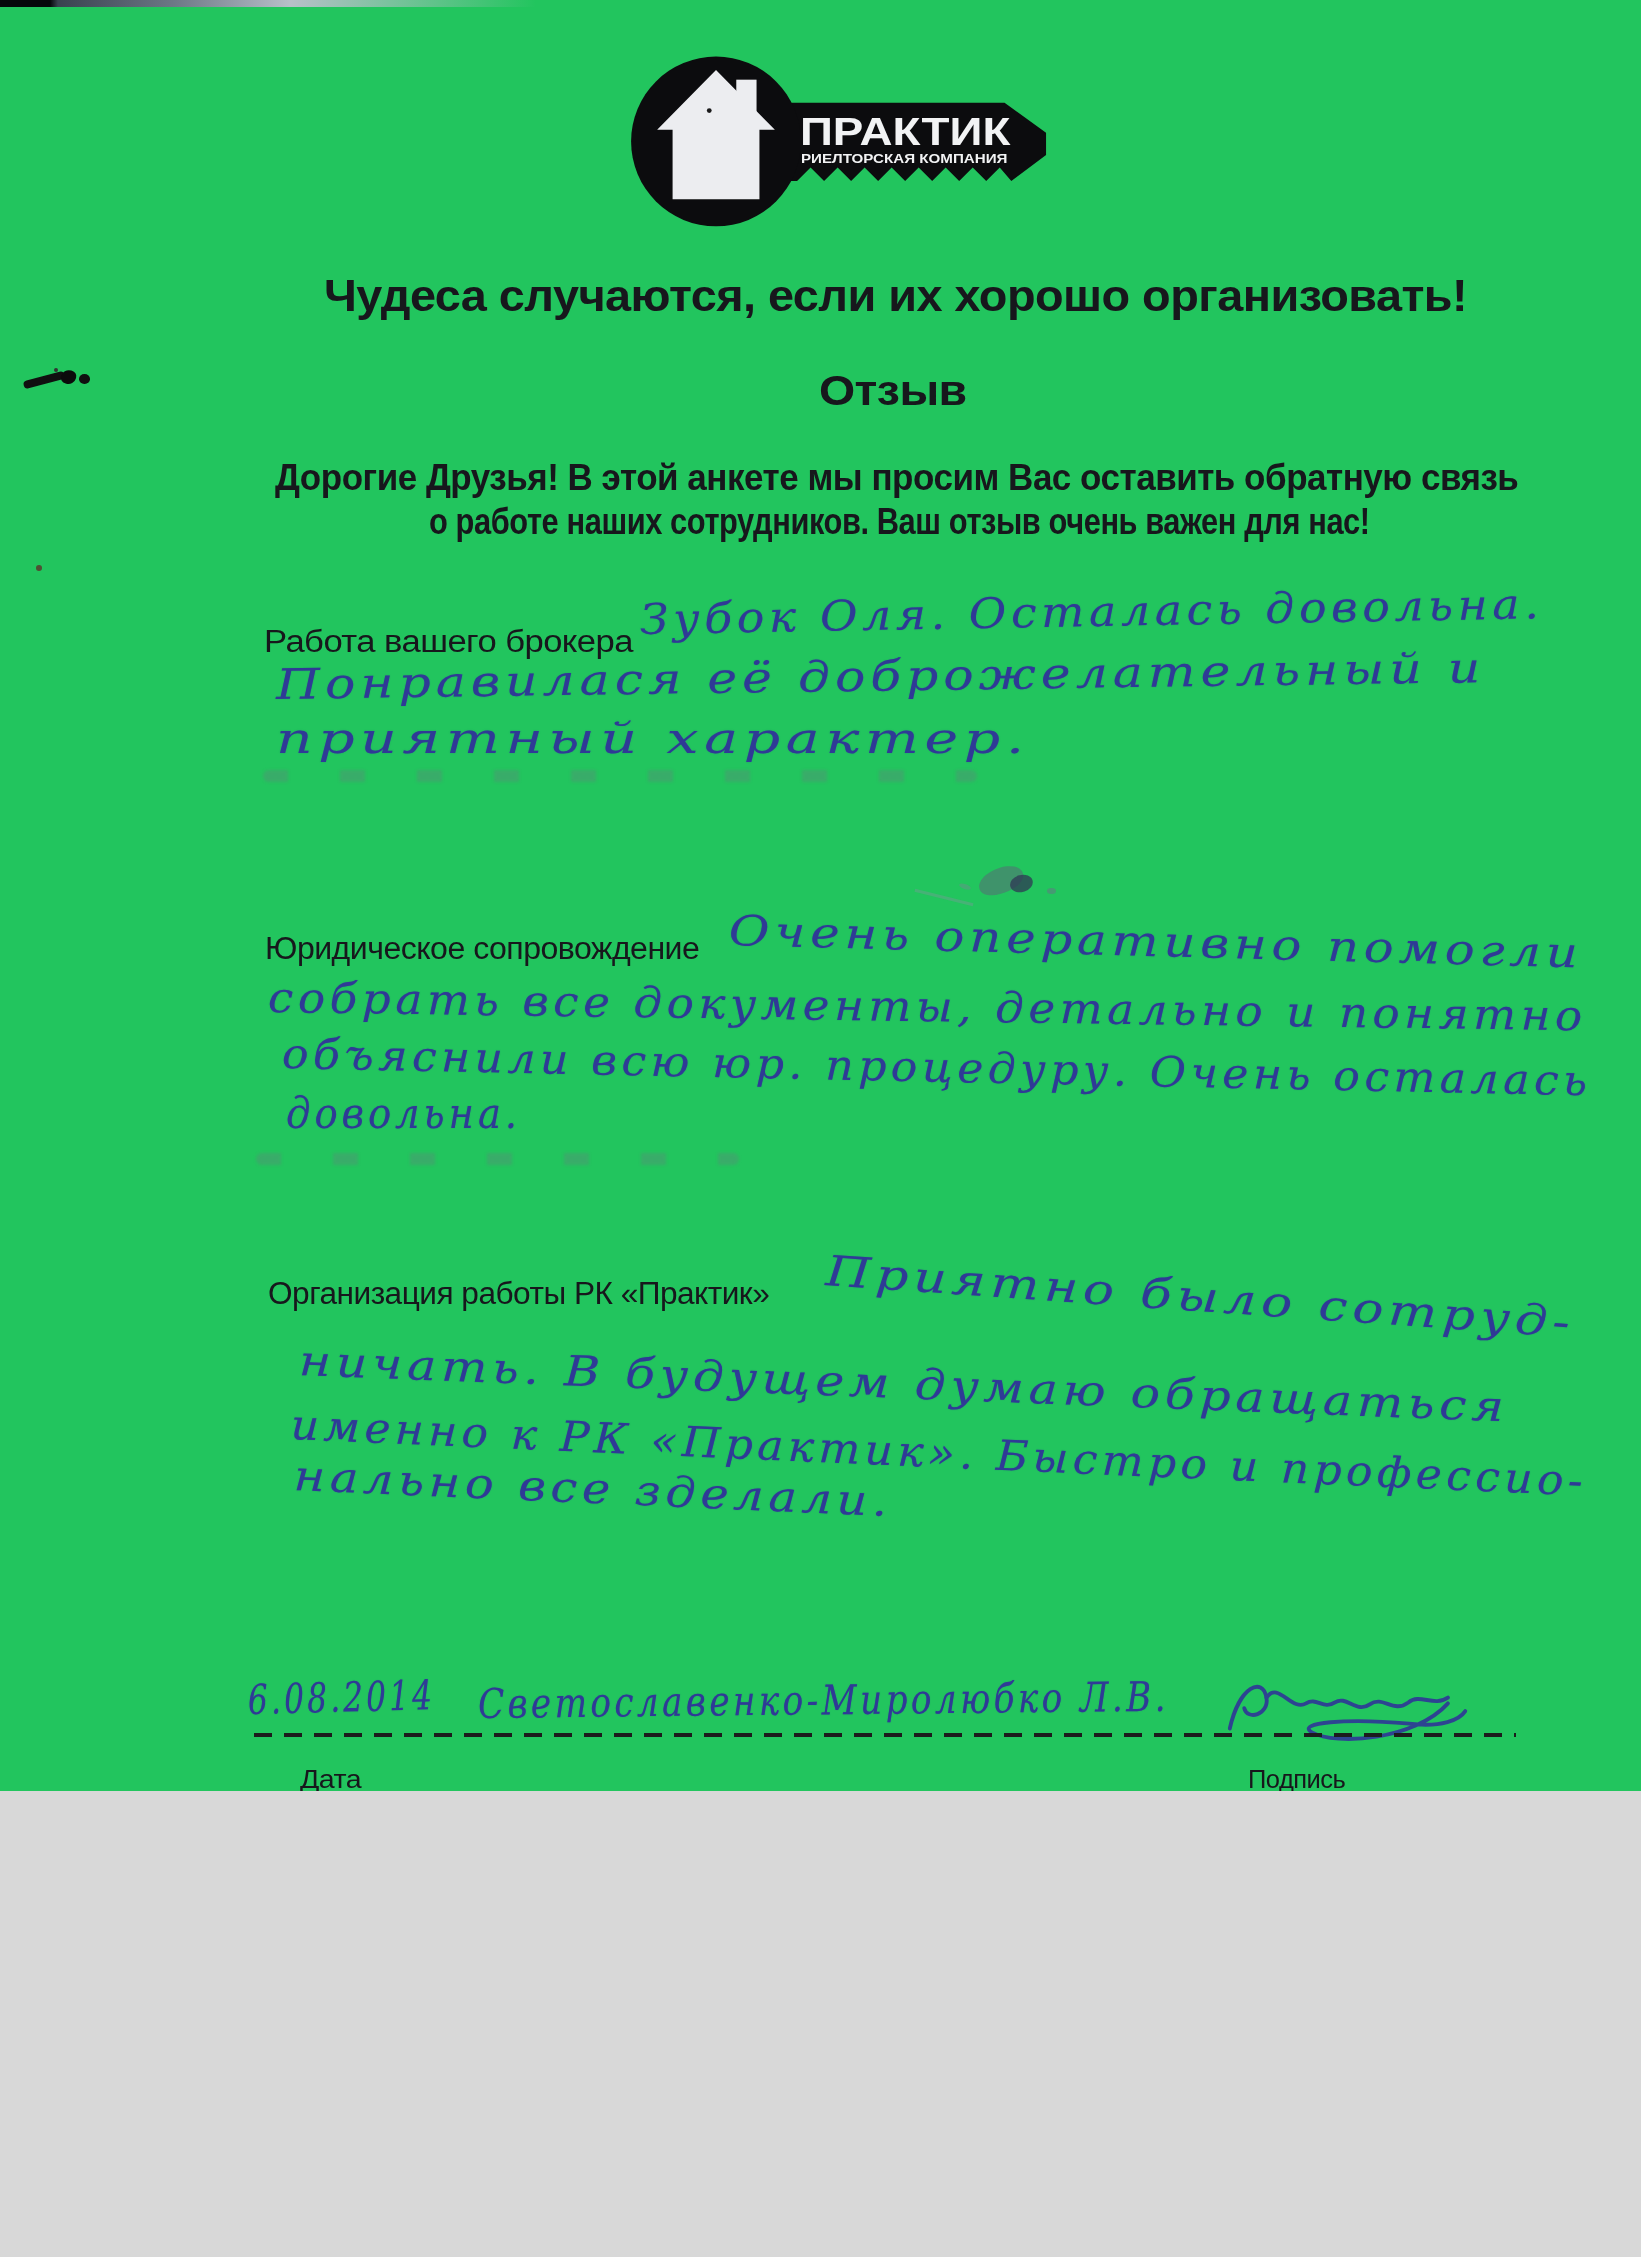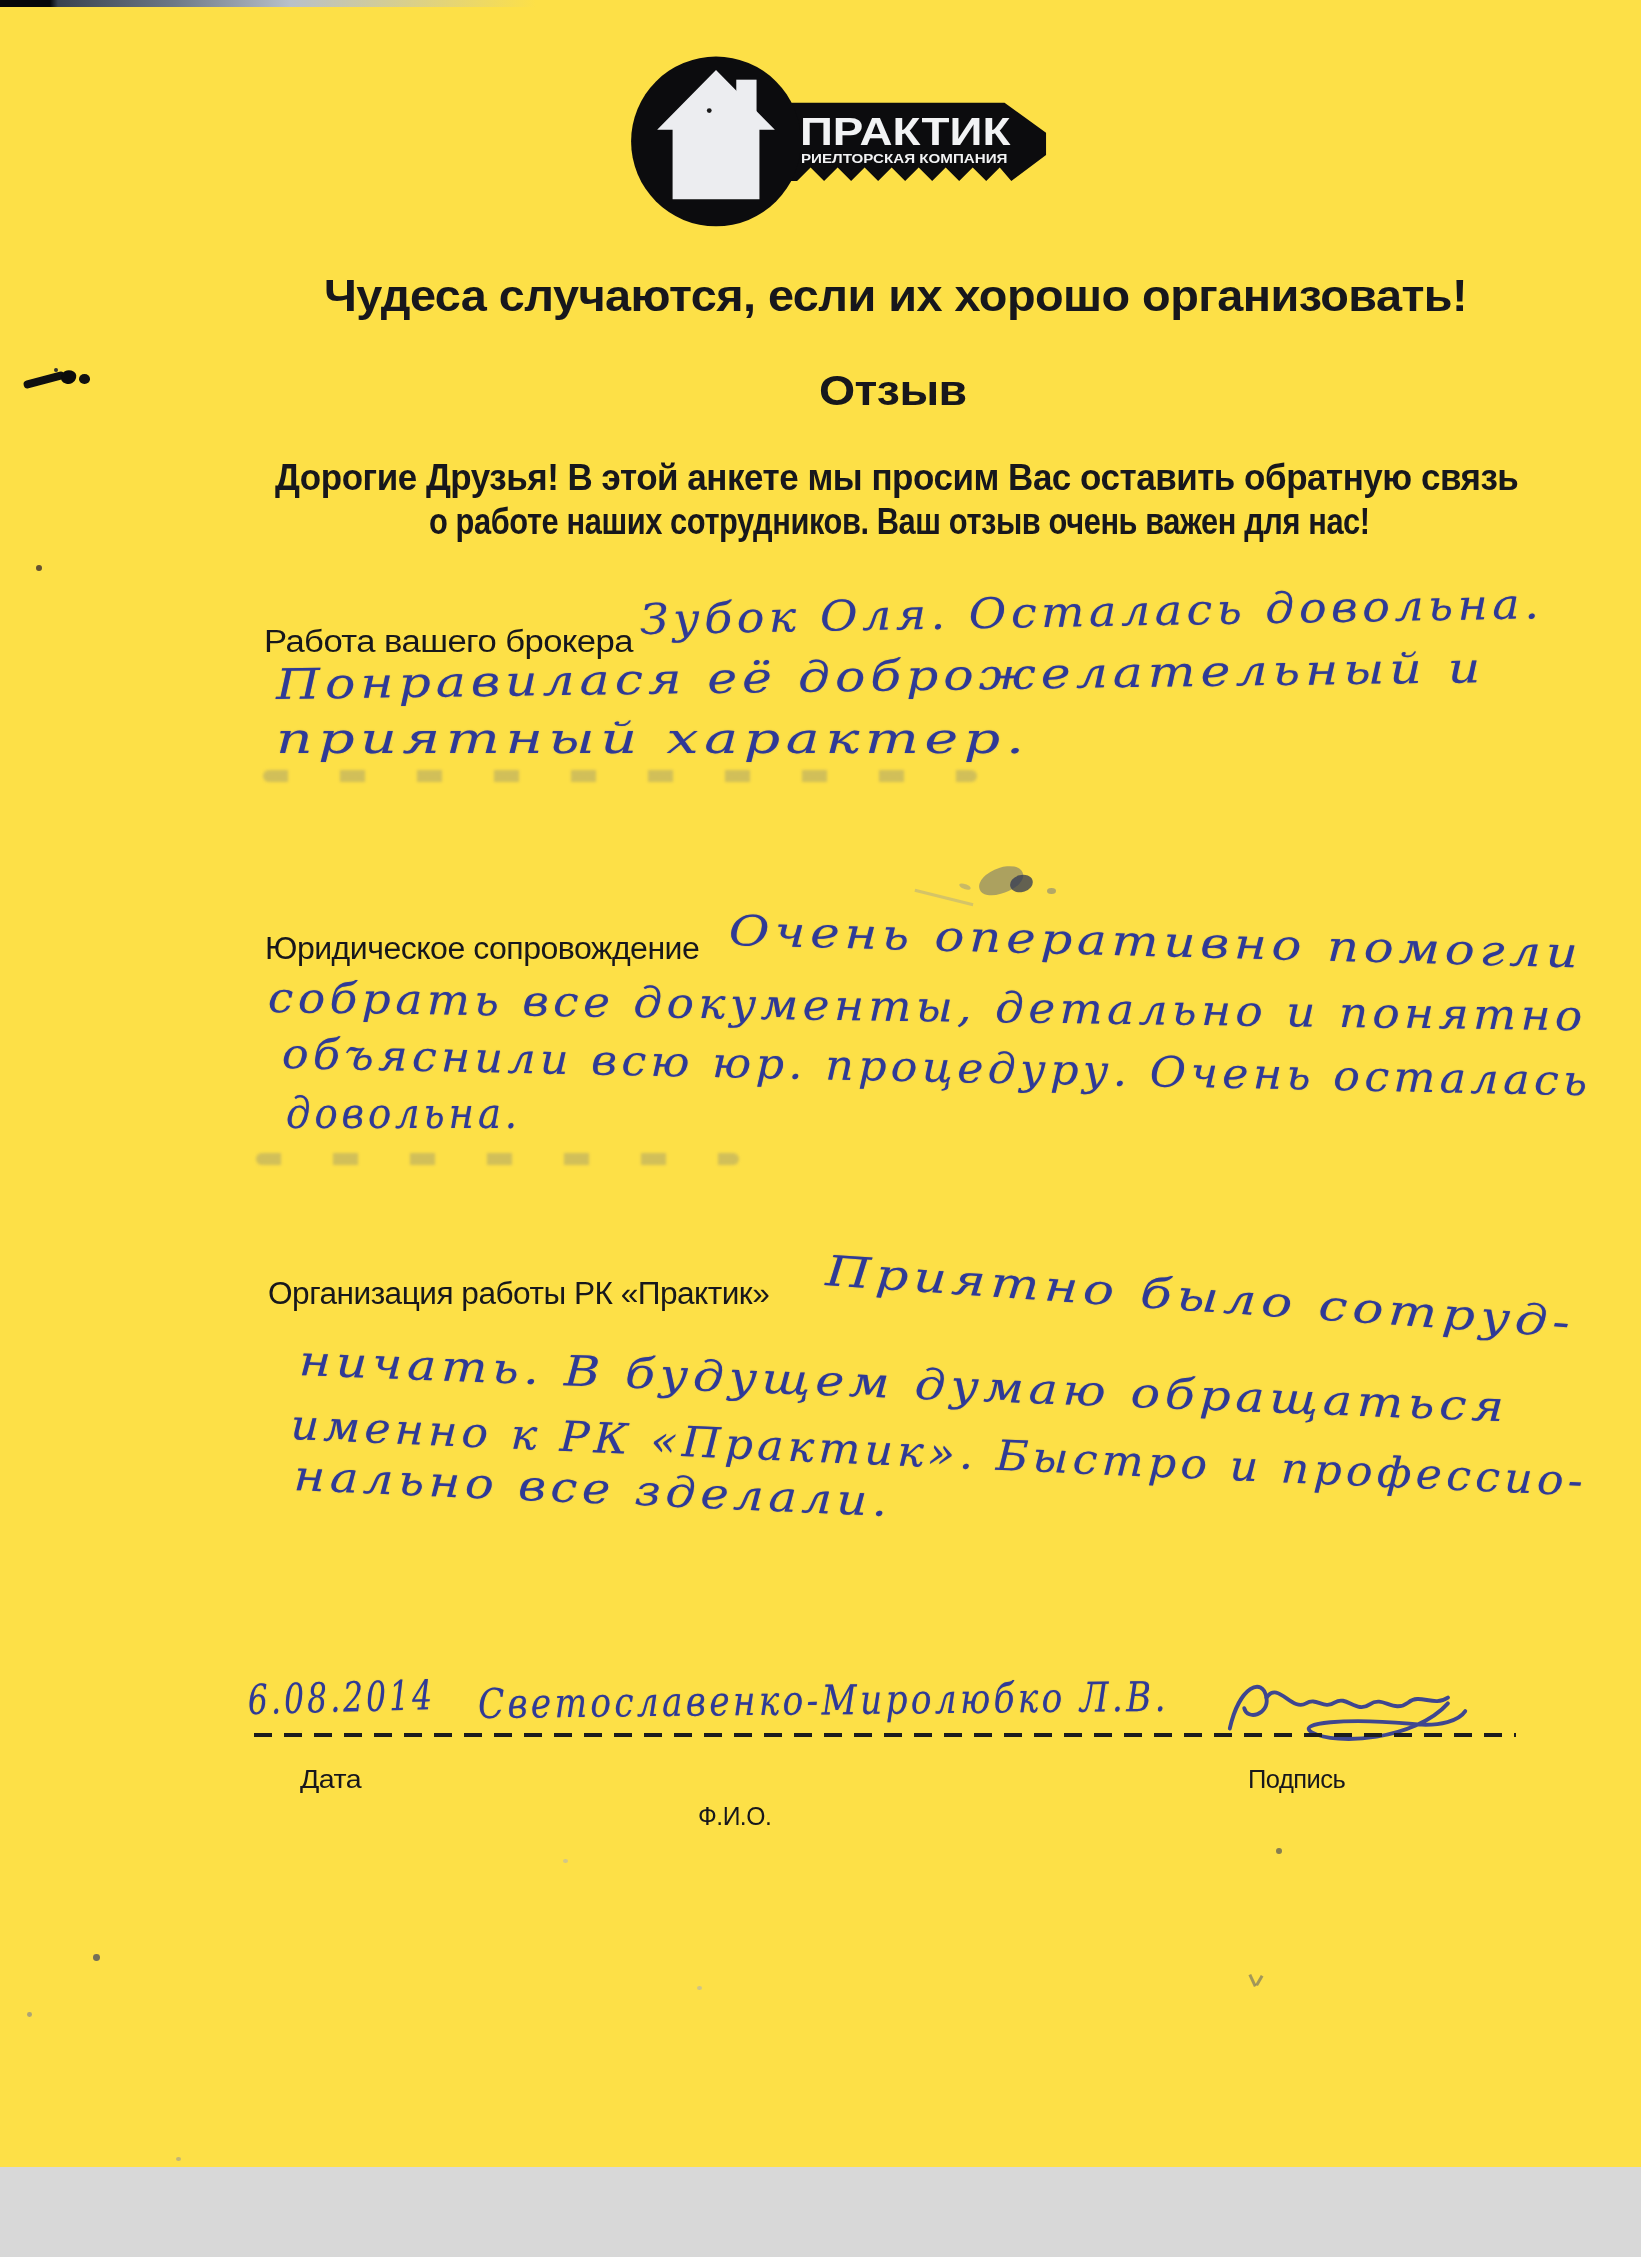"ПРАКТИК" .page { background: #fde047 -> #22c55e; height: 2167px -> 1791px }
